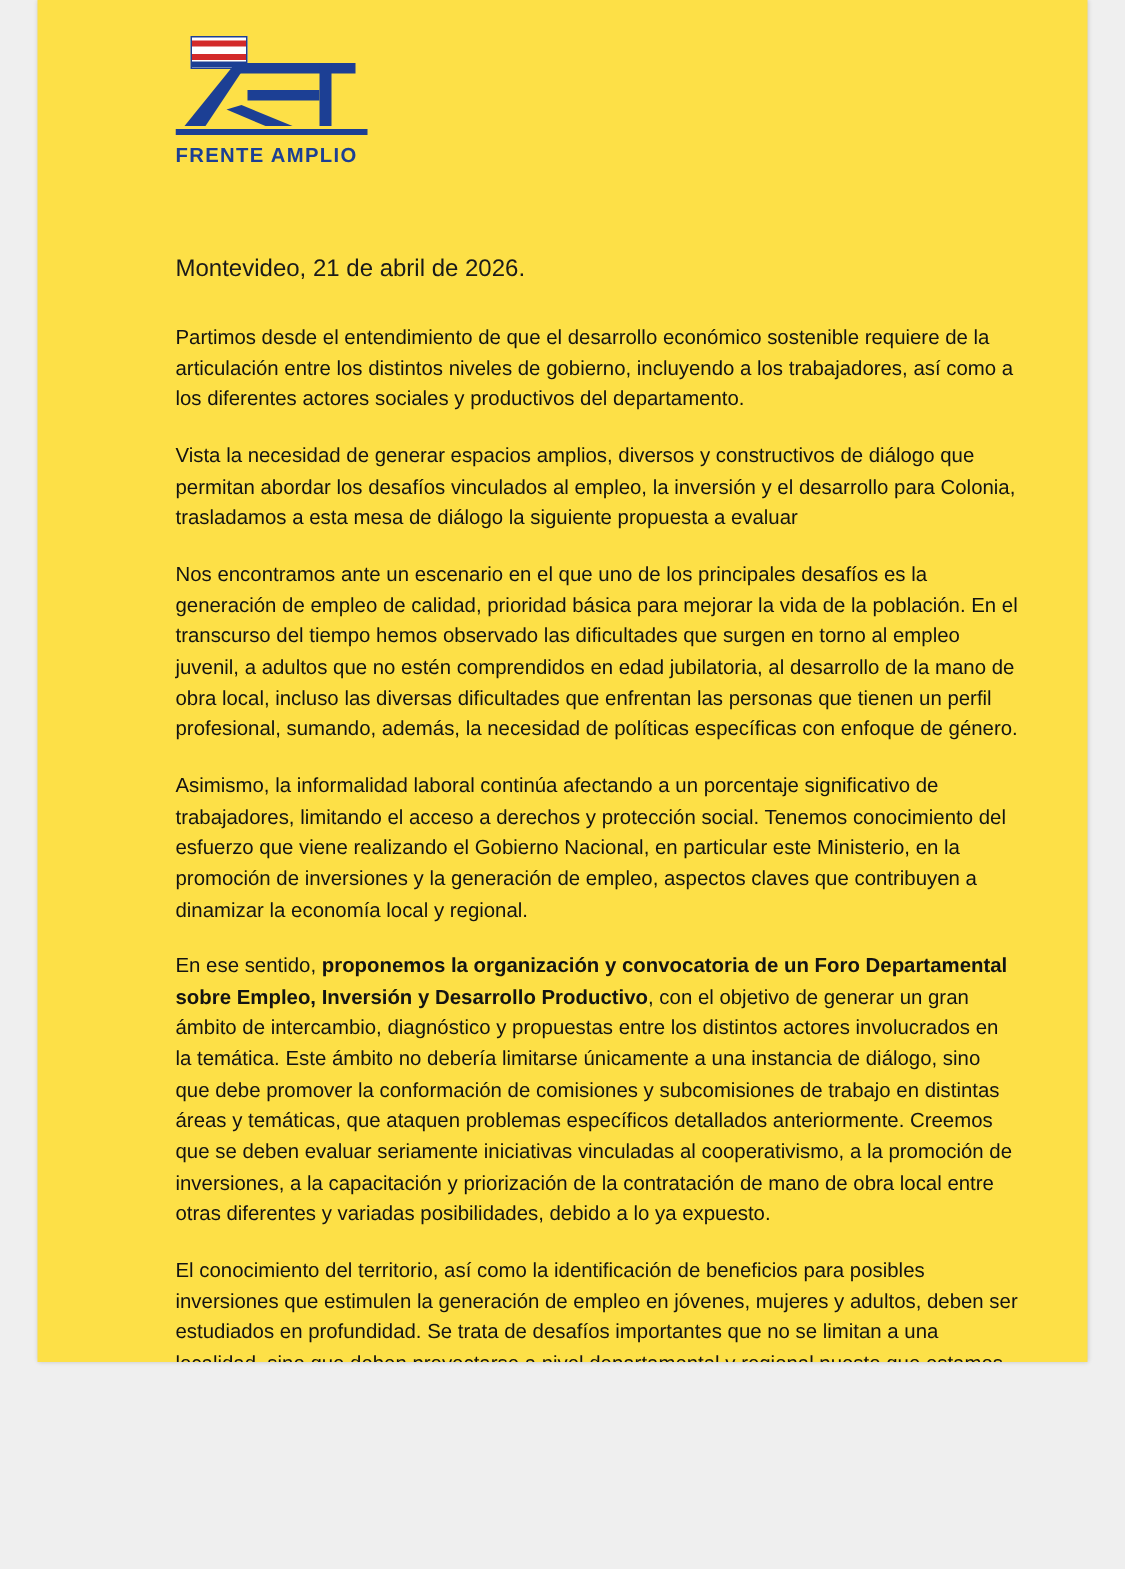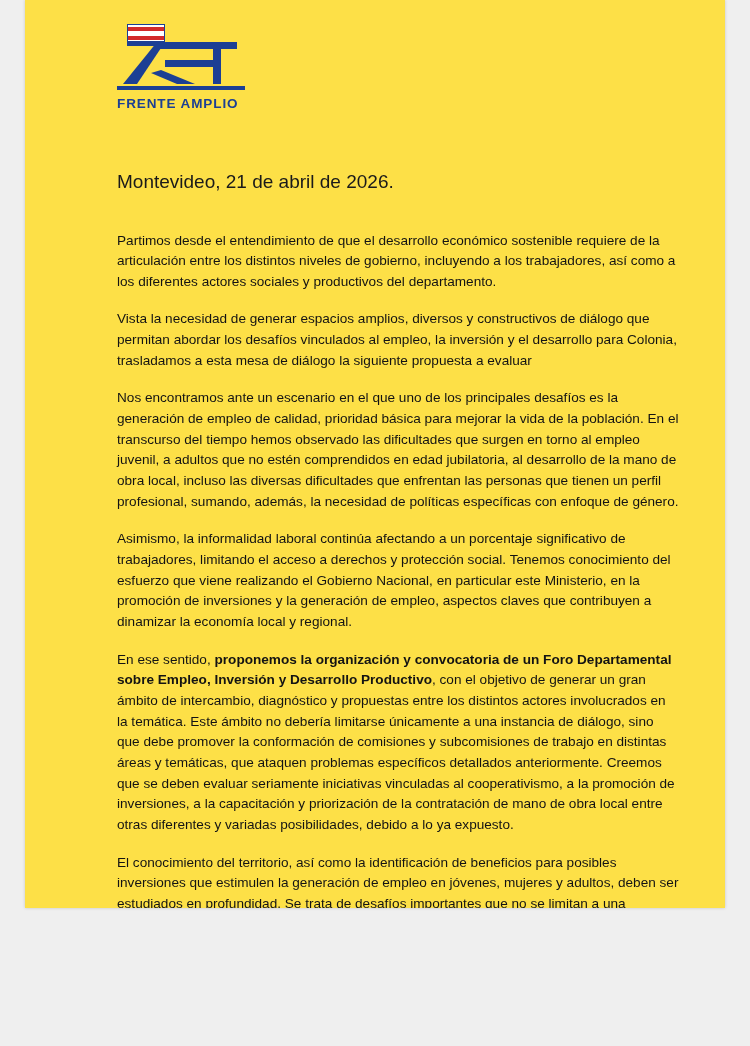"Montevideo, 21 de abril de" .date-line { font-size: 19px -> 16px; margin-bottom: 34px -> 23px }
